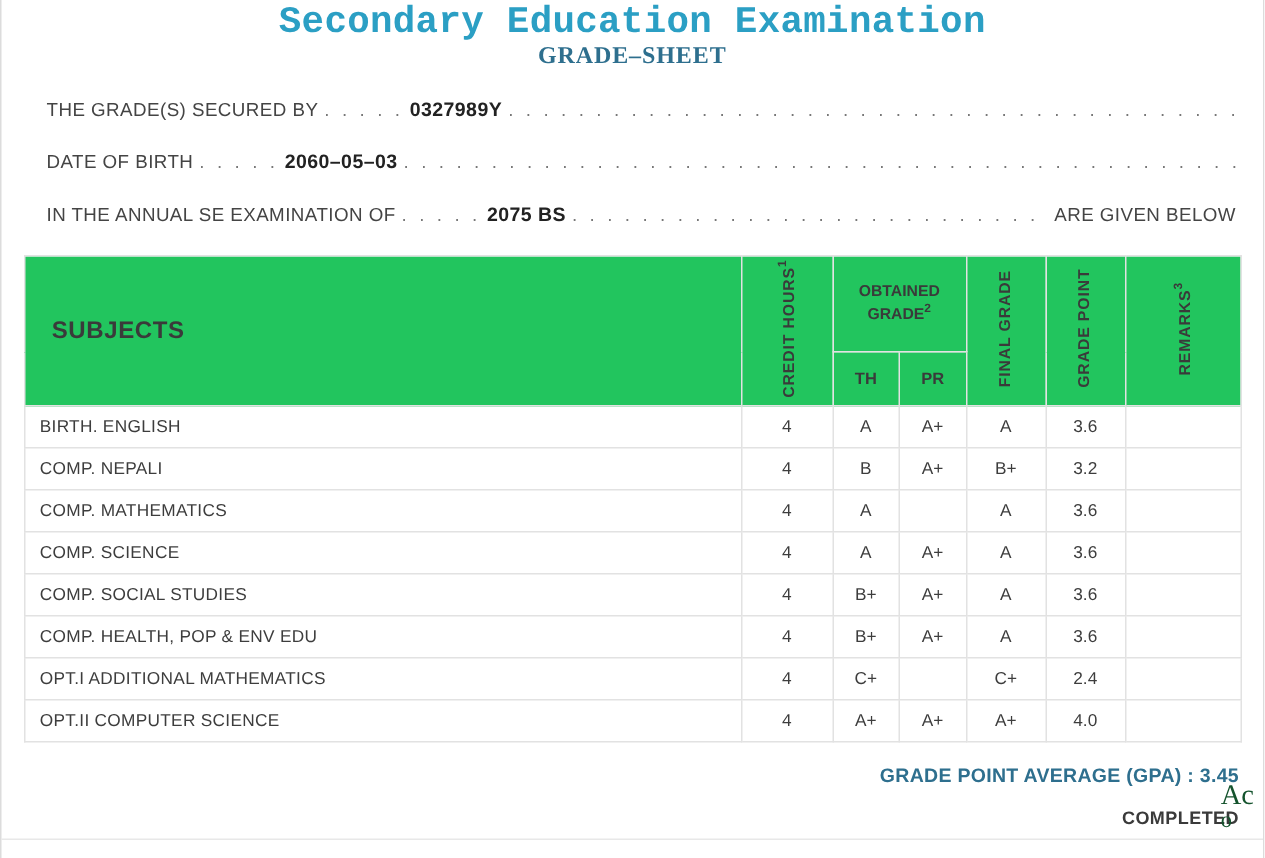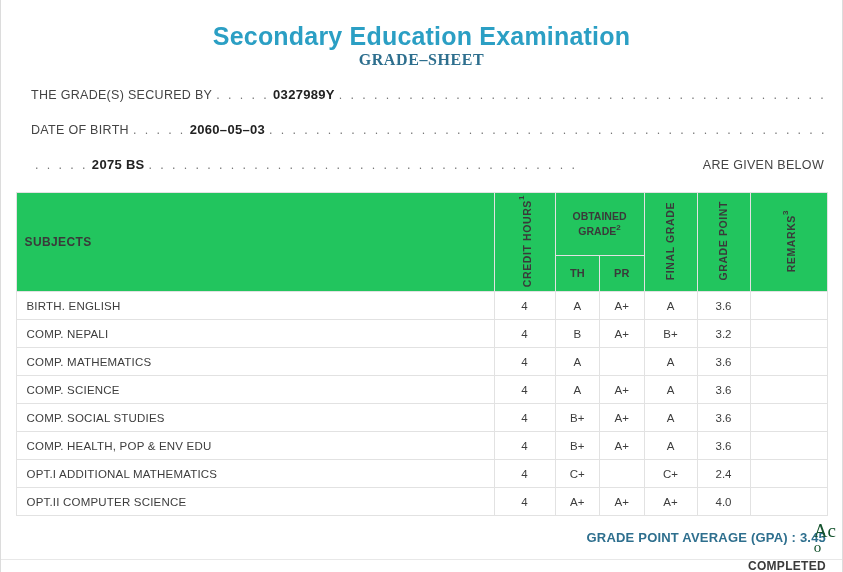"Secondary Education Examination" .title { font-family: Liberation Sans, sans-serif -> Liberation Mono, monospace; padding-top: 22px -> none }
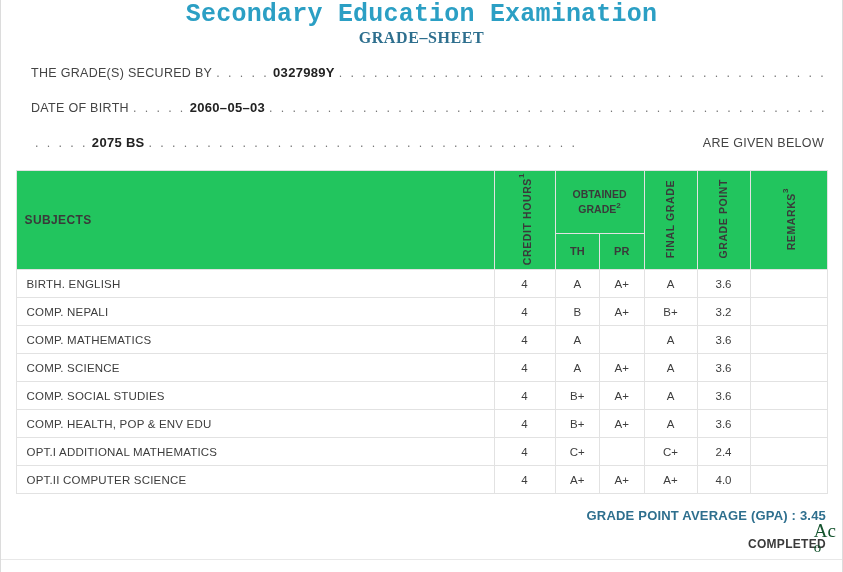"IN THE ANNUAL SE EXAMINATION" span.lbl { html: none -> <span>IN THE ANNUAL SE EXAMINATION OF</span> }
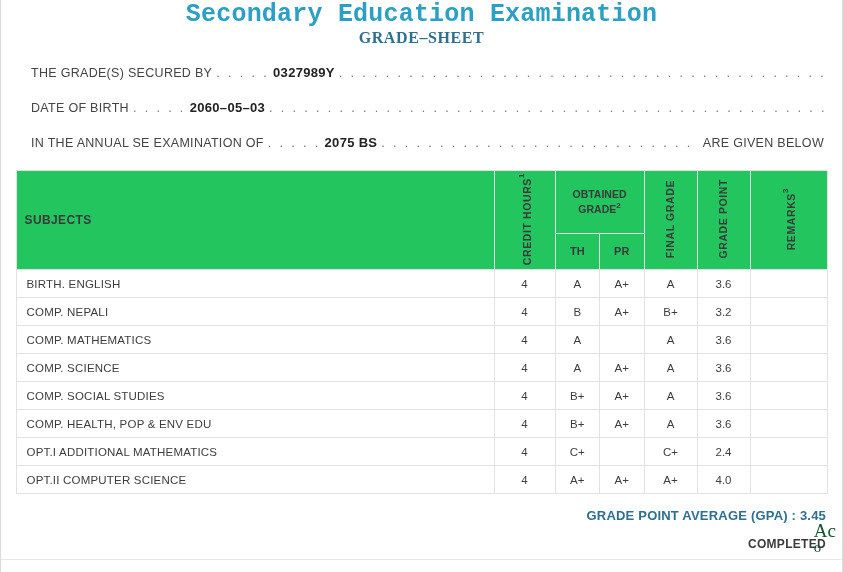"SUBJECTS" th.subjects-head { font-size: 12px -> 16px; padding-left: 8px -> 18px }
